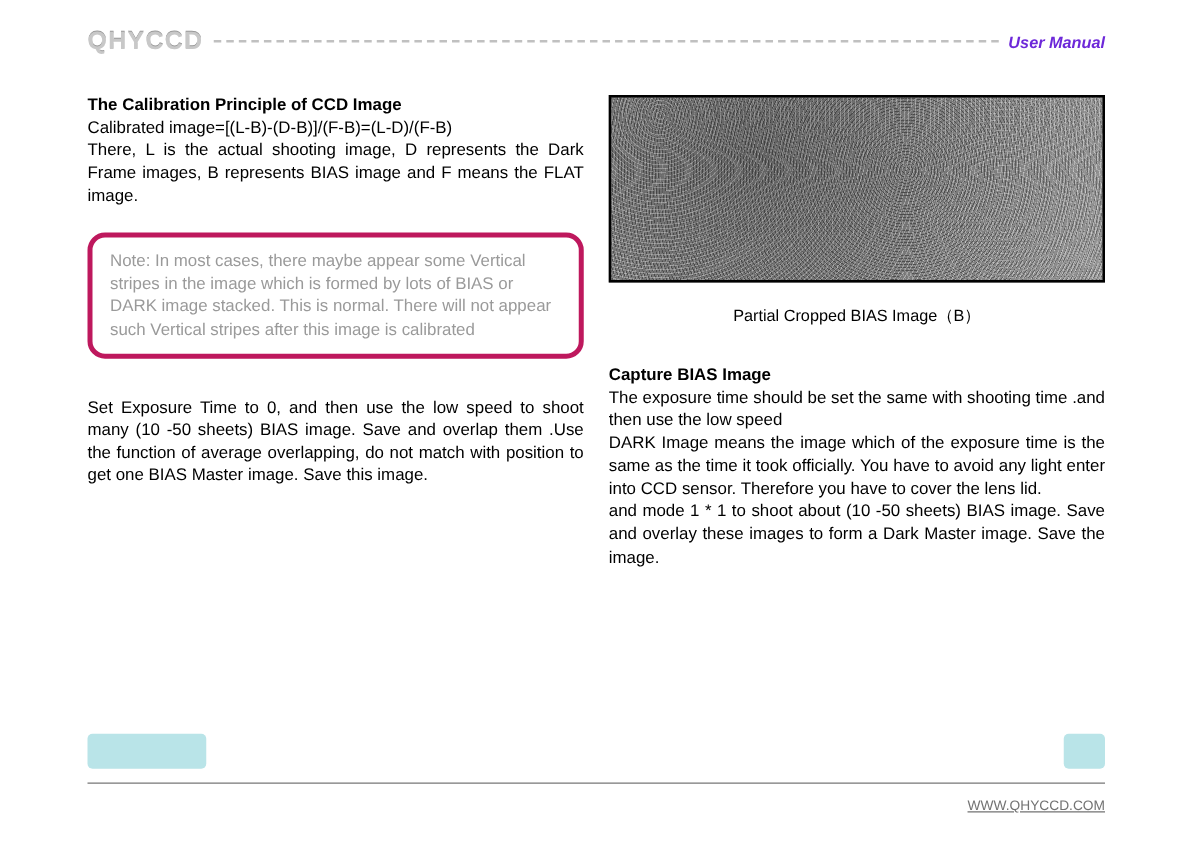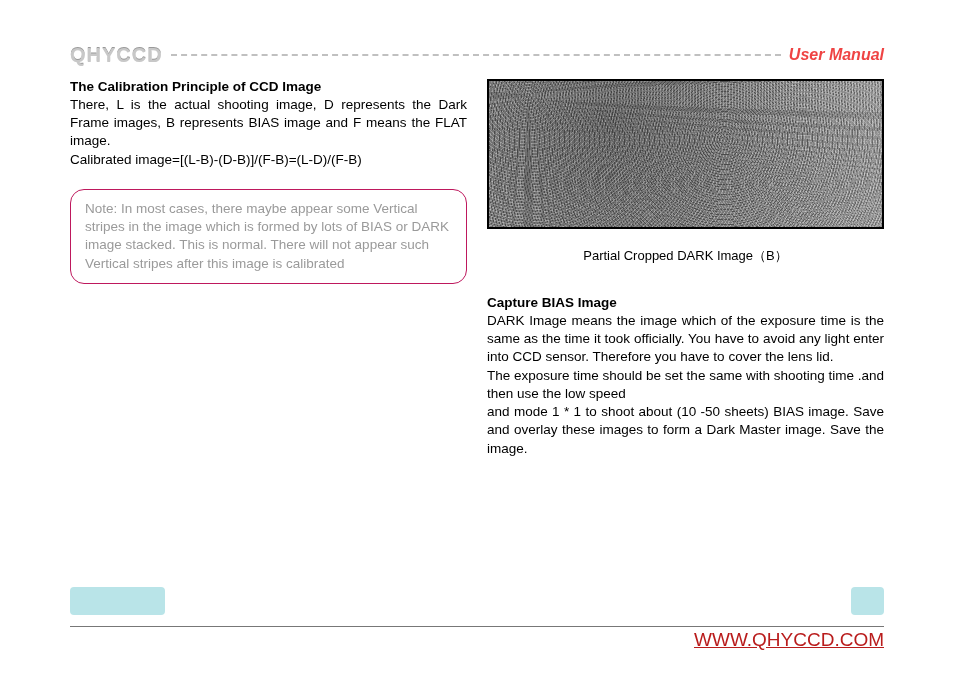"QHYCCD" .page { padding: 40px 70px 18px 70px -> 18px 70px 18px 70px }
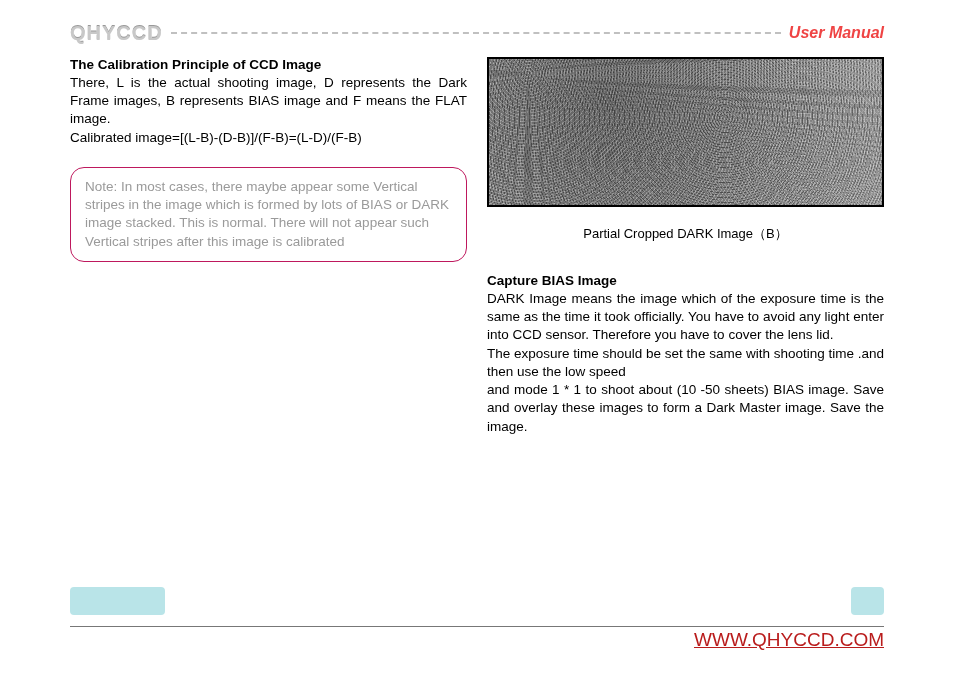"User Manual" .manual-label { color: #ef4444 -> #6d28d9; font-size: 16px -> 13px }
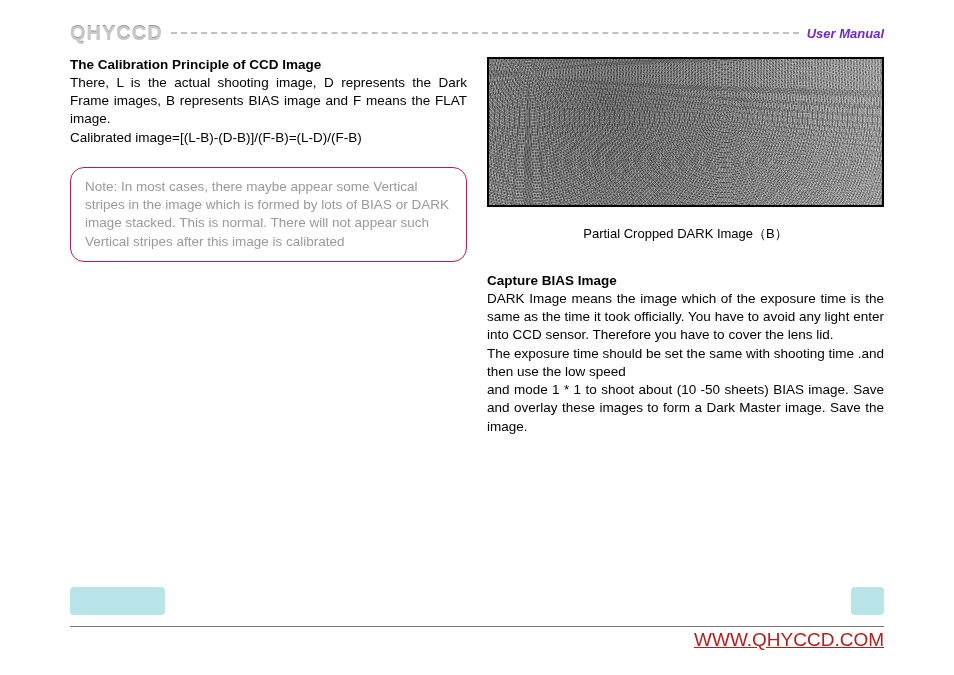"The Calibration Principle of CCD" .columns { margin-top: 9px -> 28px }
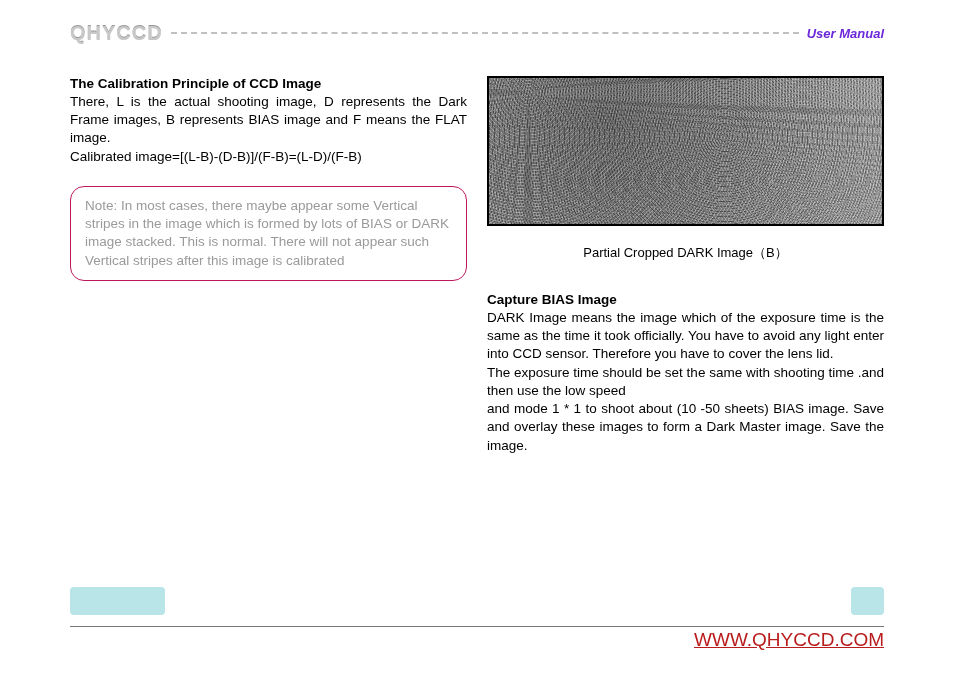"There, L is the actual" div.body-text { order: before "Calibrated" -> after "Calibrated" }
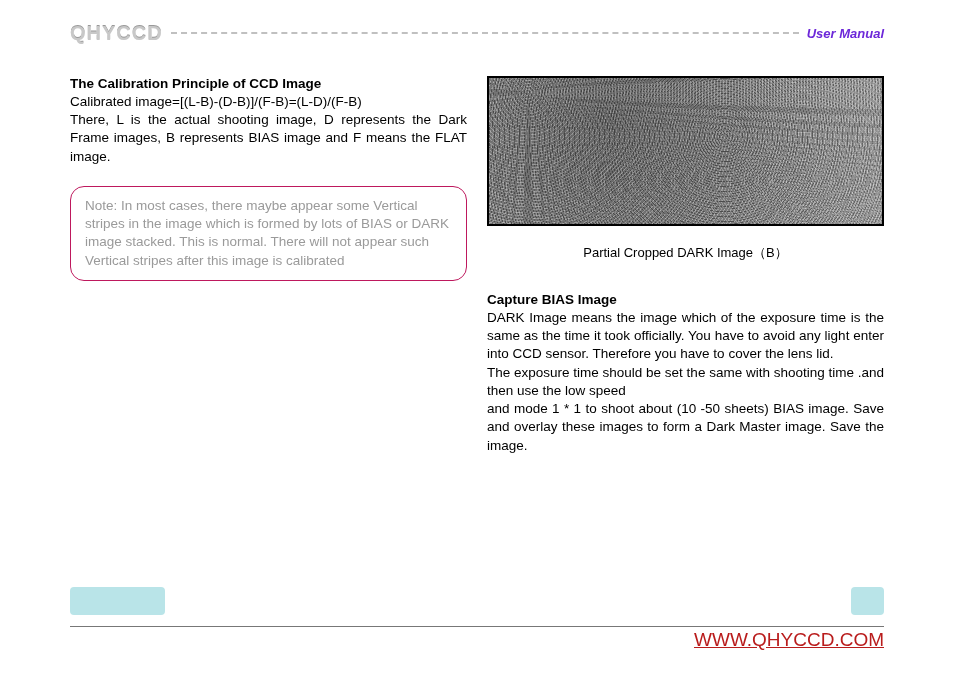"Note: In most cases, there" .note-box { border: 1px solid #be185d -> 4px solid #be185d }
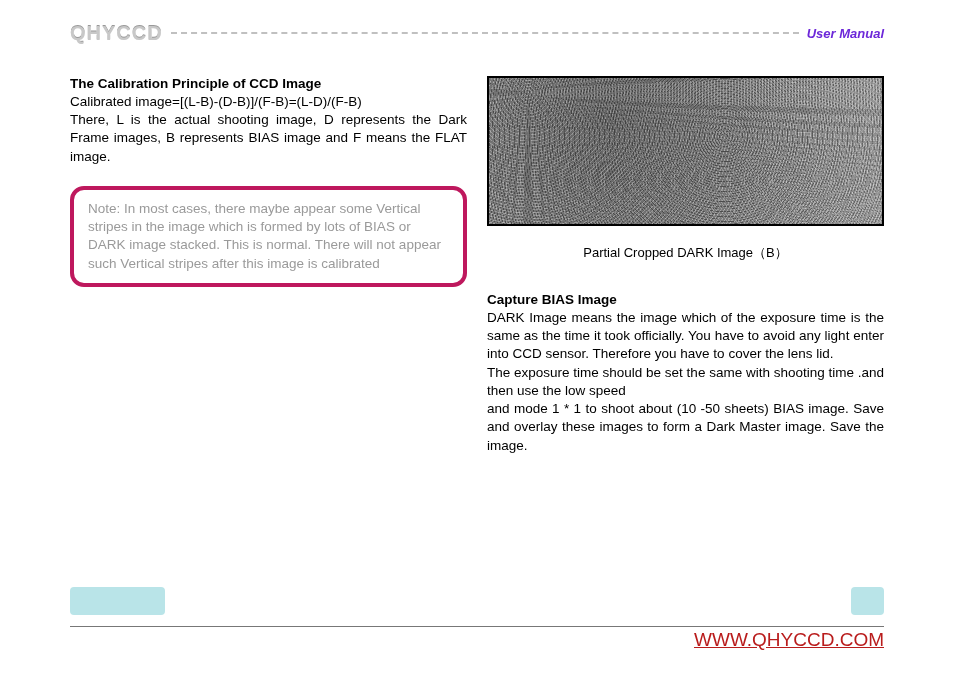"Partial Cropped DARK Image（B）" div.caption { text: DARK -> BIAS }
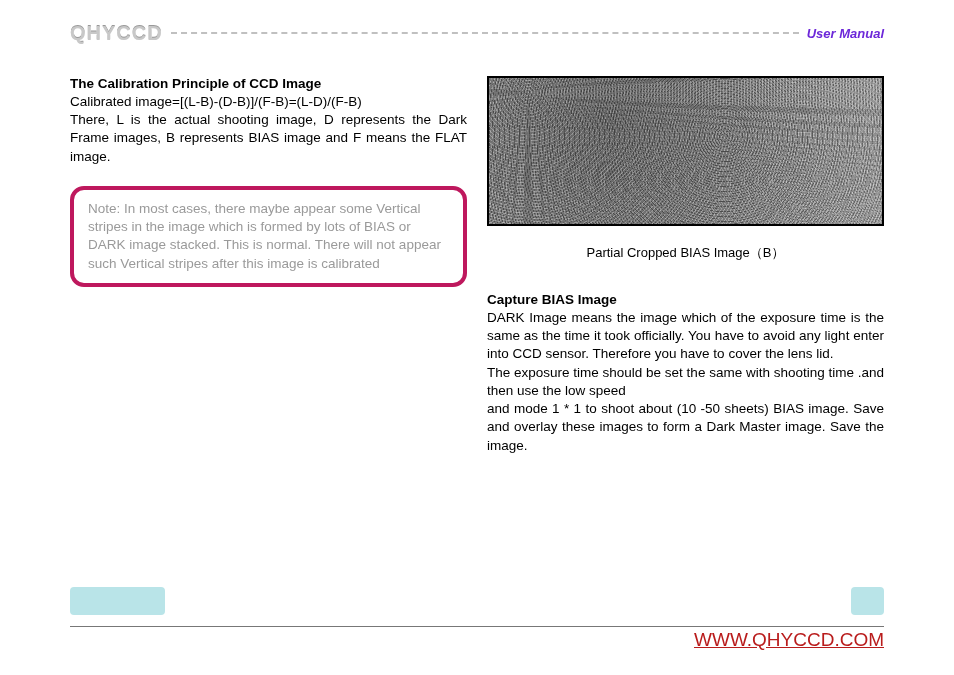"Set Exposure Time to 0," div.body-text { html: none -> <div>Set Exposure Time to 0, and then use the low speed to shoot many (10 -50 sheets) BIAS image. Save and overlap them .Use the function of average overlapping, do not match with position to get one BIAS Master image. Save this image.</div> }
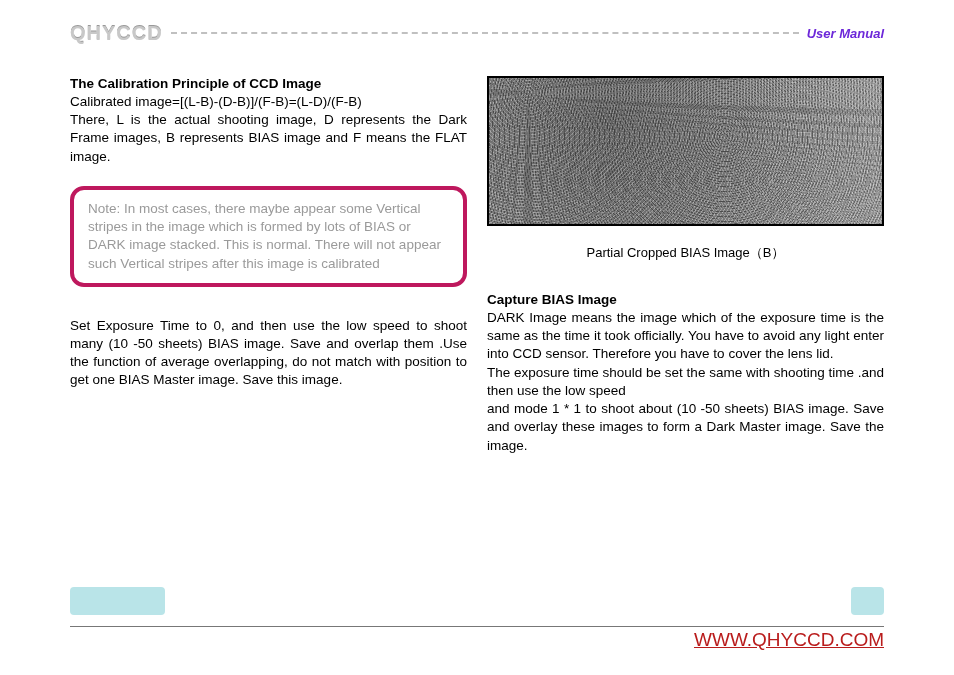"DARK Image means the image" div.body-text { order: before "The exposure time should be" -> after "The exposure time should be" }
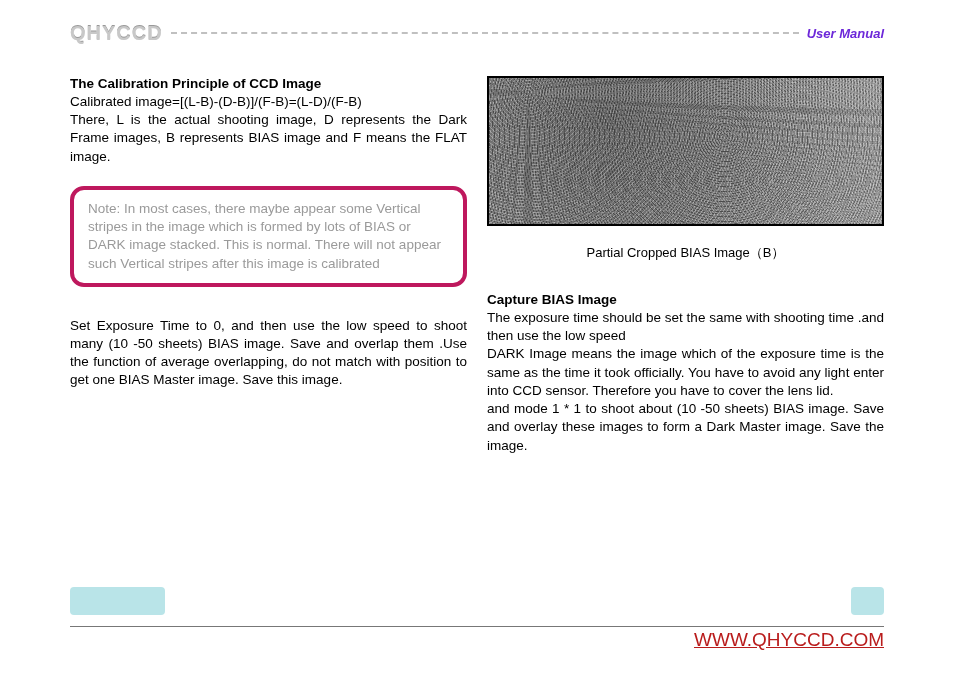"WWW.QHYCCD.COM" .url { color: #b91c1c -> #737373; font-size: 19px -> 11px }
